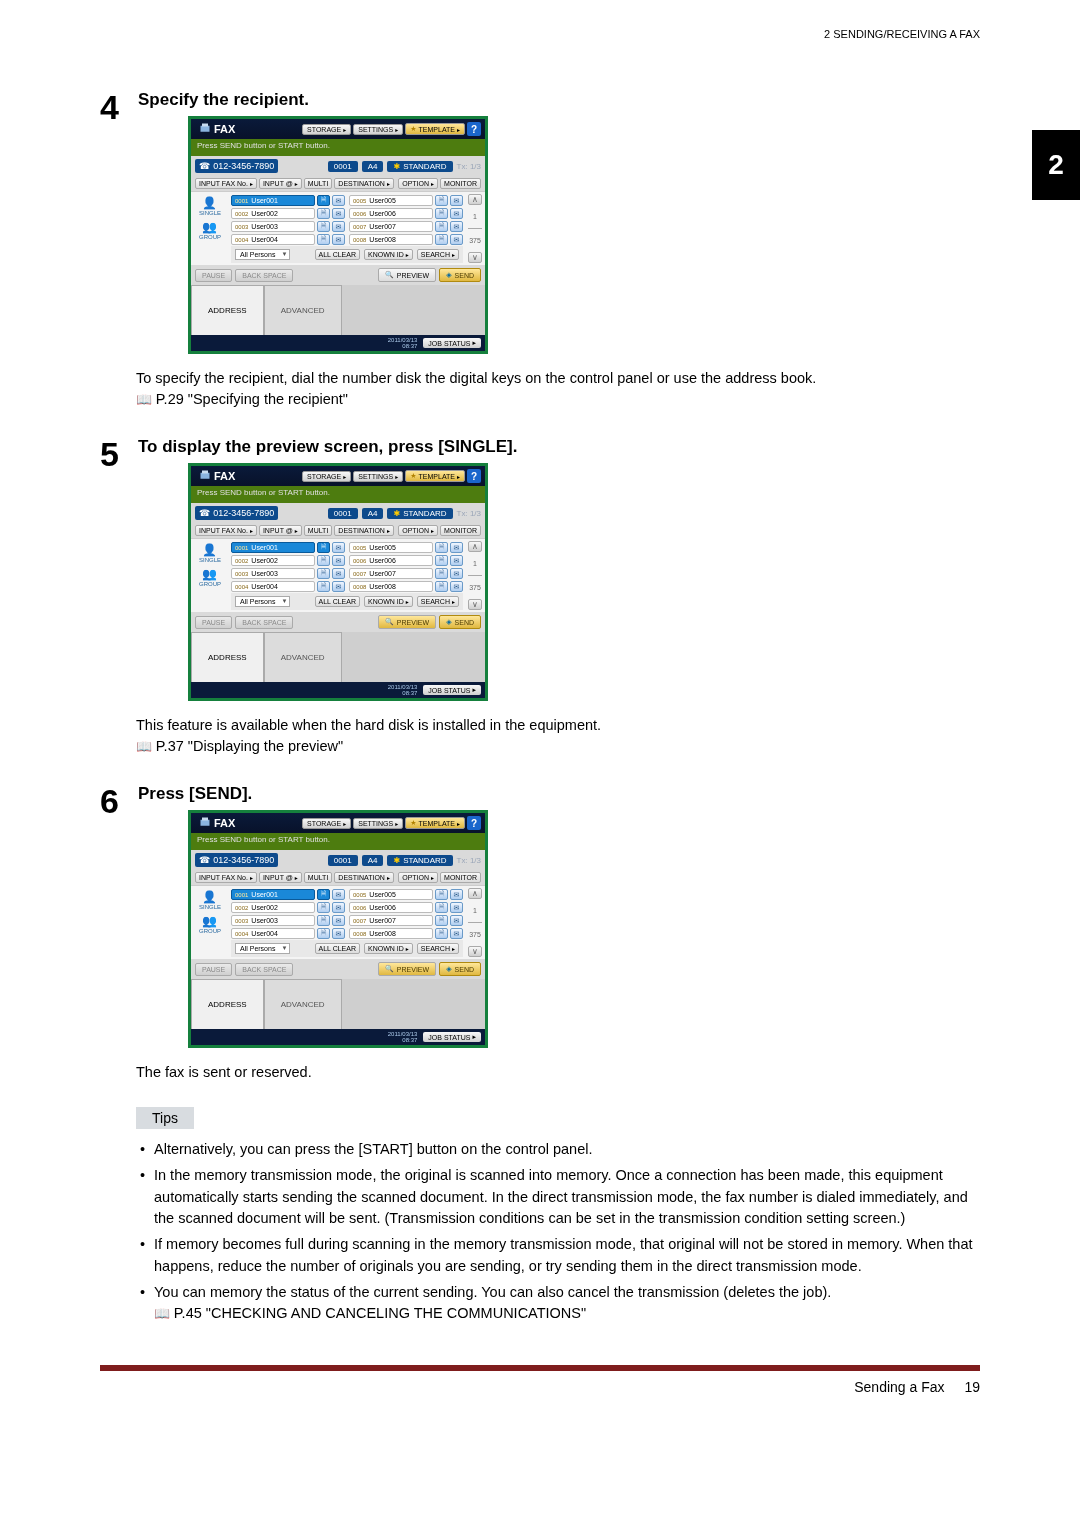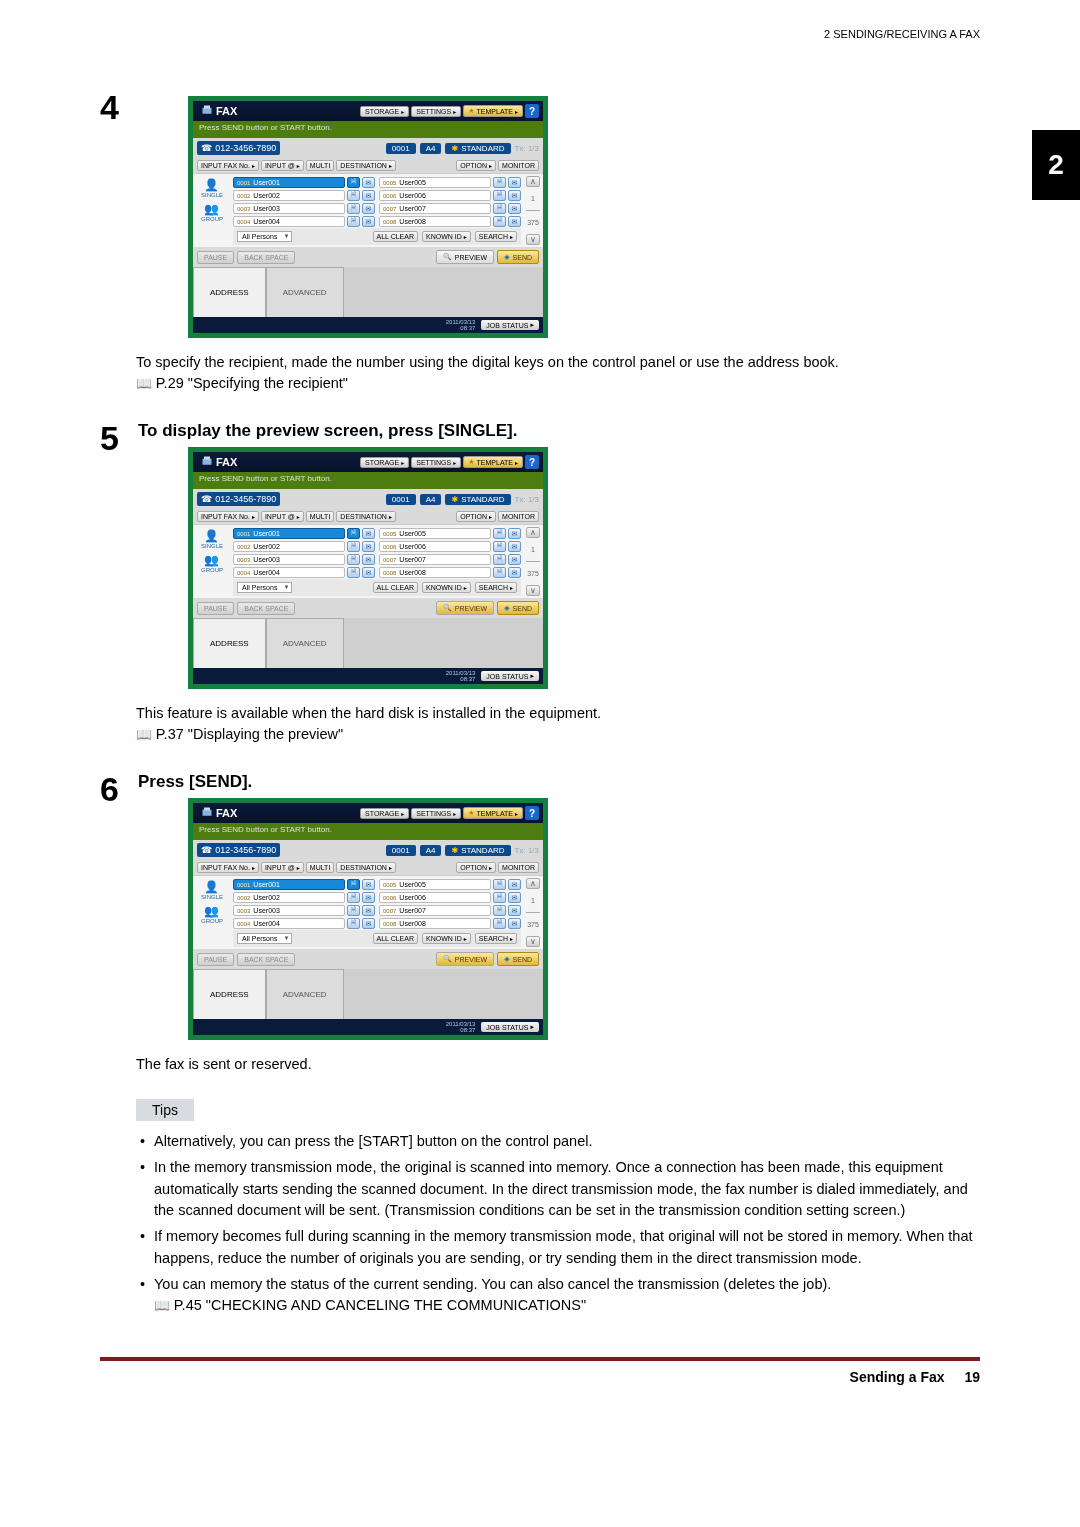"Specify the recipient." div.step-title { html: none -> <div>Specify the recipient.</div> }
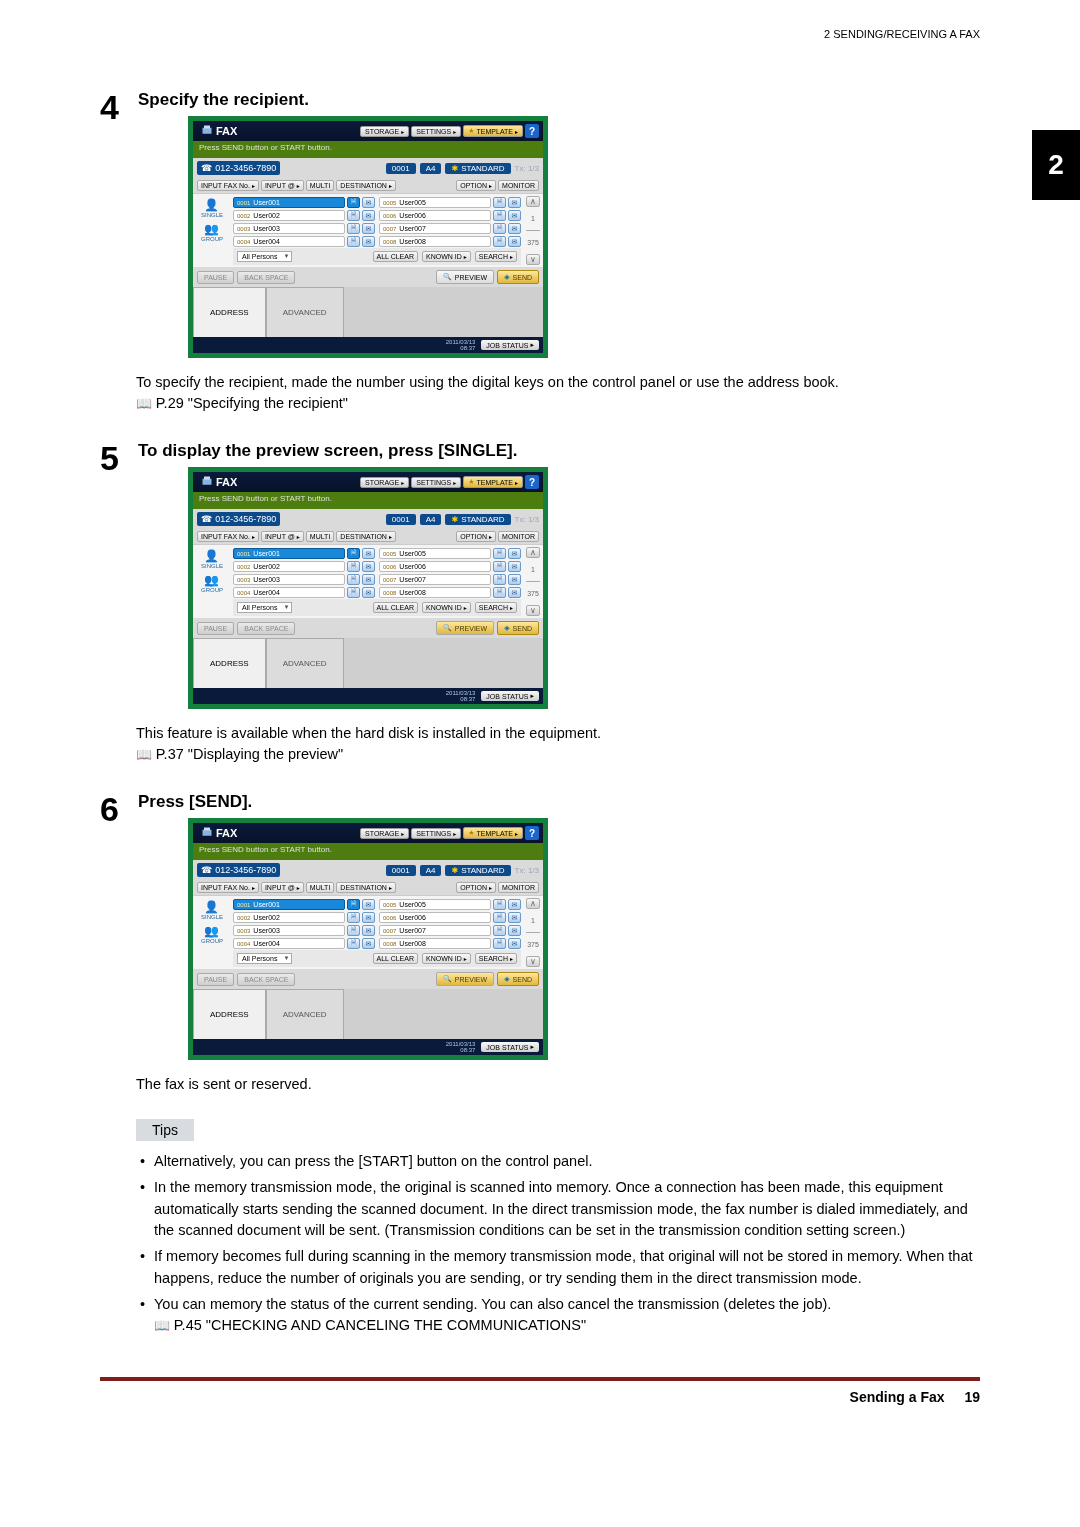"FAX" .fax-panel { border: 5px solid #15803d -> 3px solid #15803d; width: 360px -> 300px }
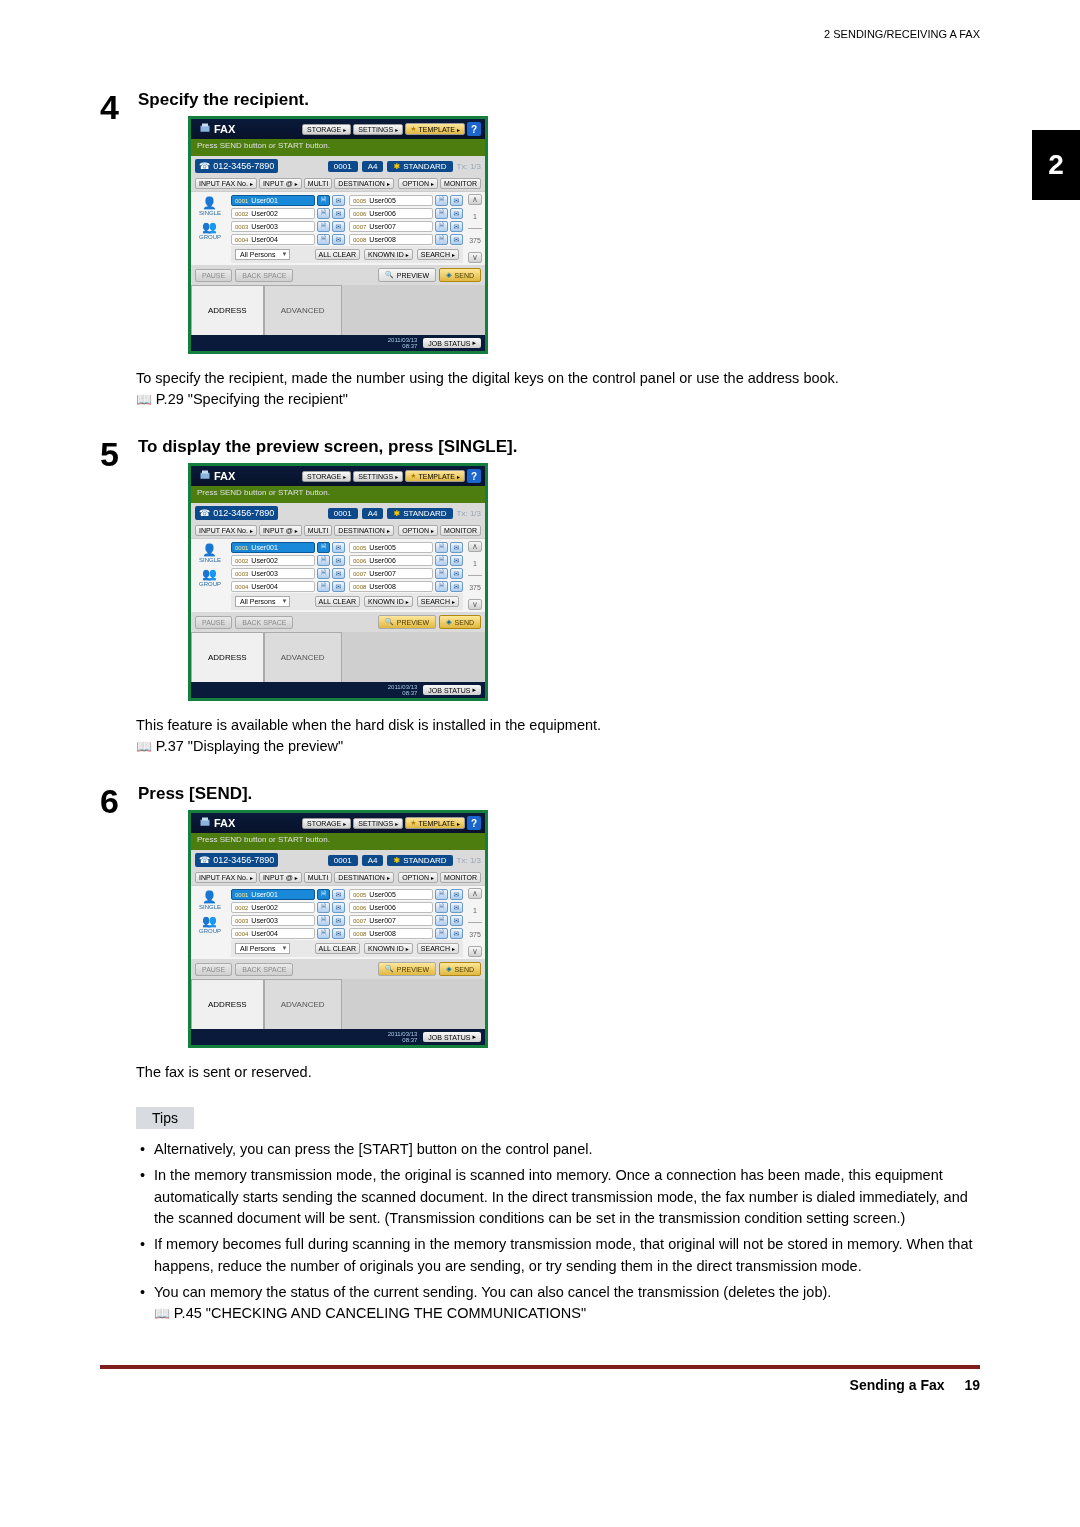"To specify the recipient, made" div.body-text { text: made the number using -> dial the number disk }
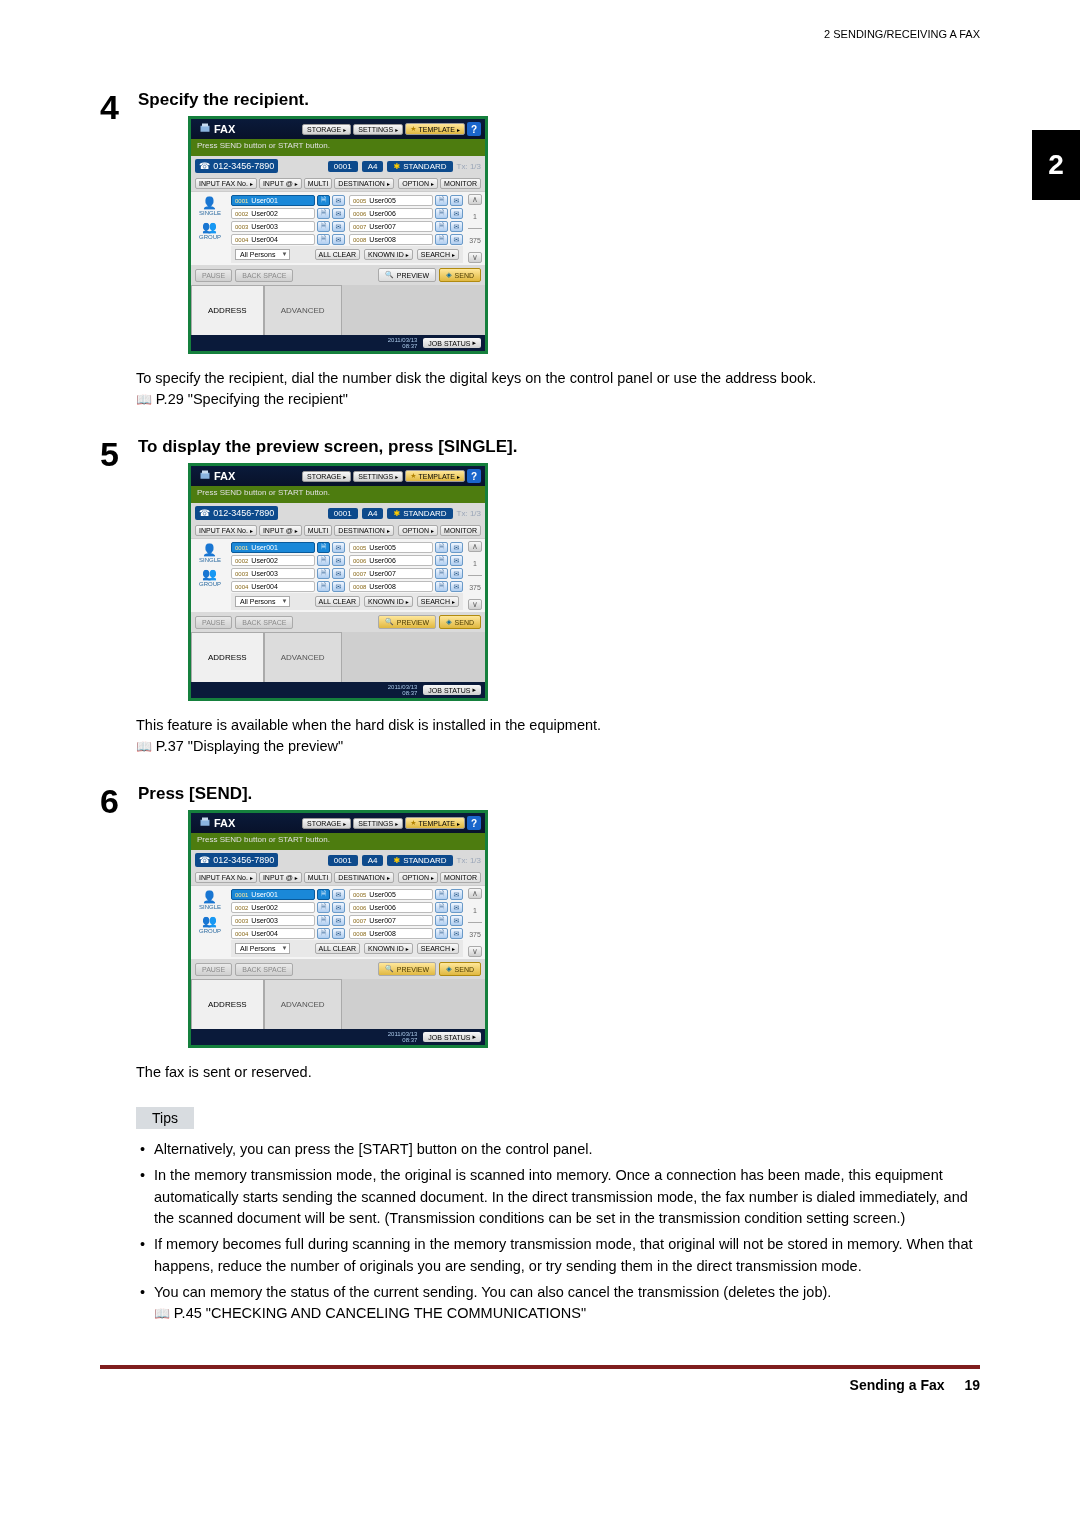"Sending a Fax 19" .page-footer { border-top: 4px solid #7f1d1d -> 6px solid #7f1d1d; font-weight: bold -> none }
